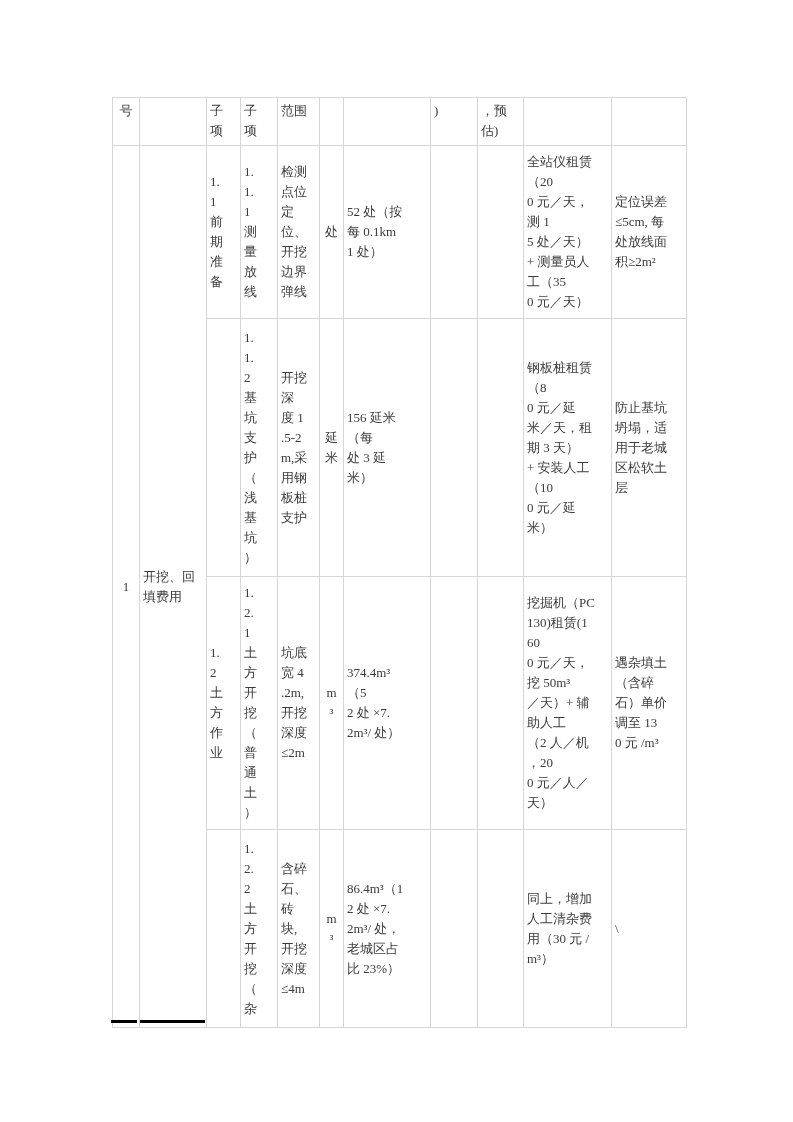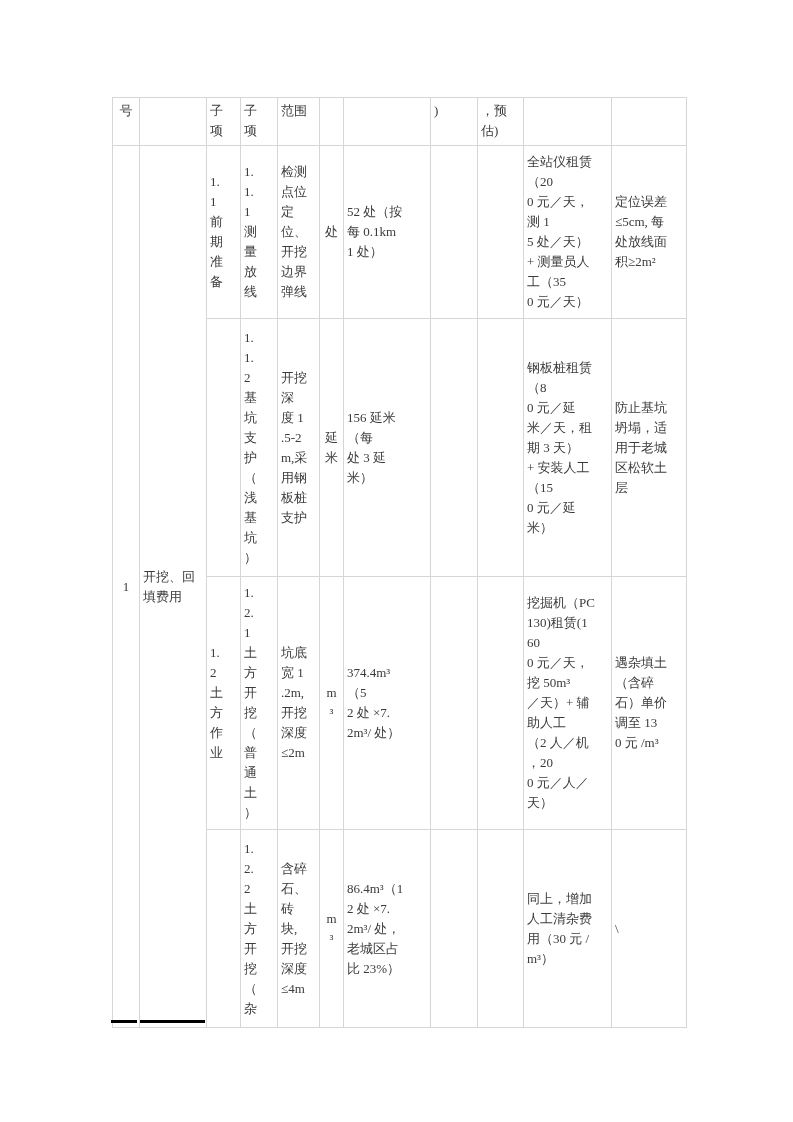"钢板桩租赁" td { text: 15 -> 10 }
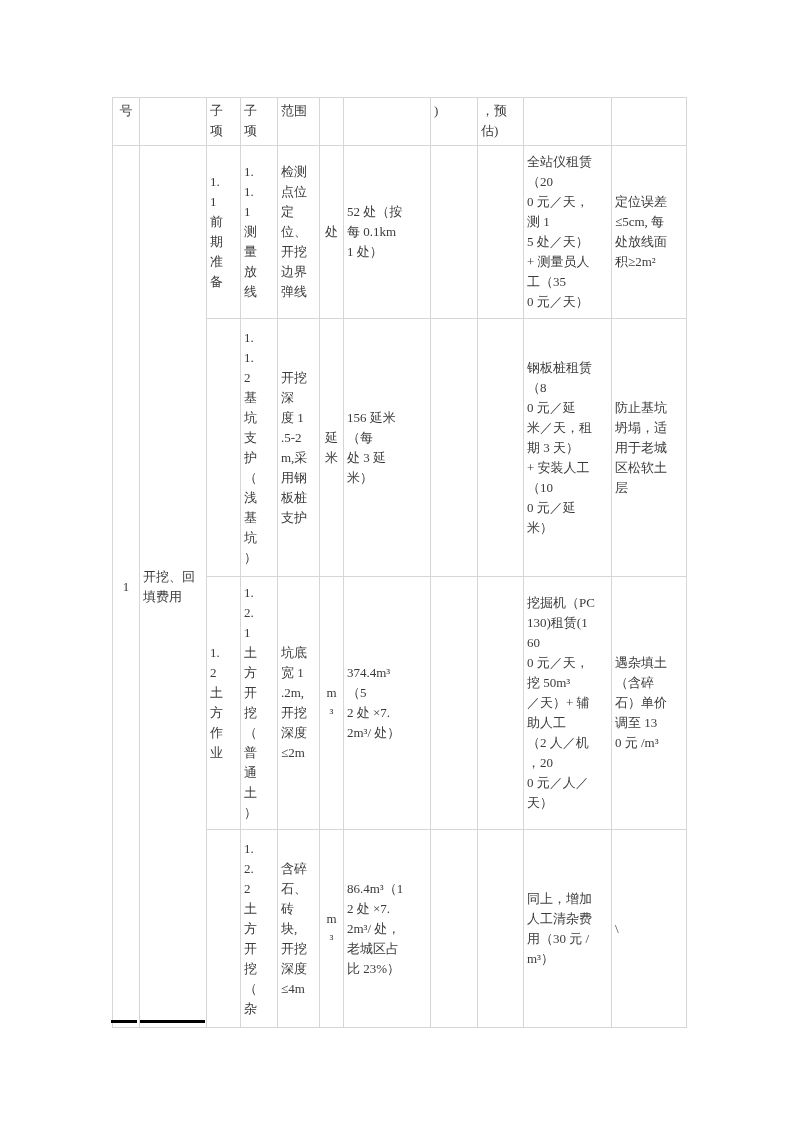"坑底" td { text: 1 -> 4 }
